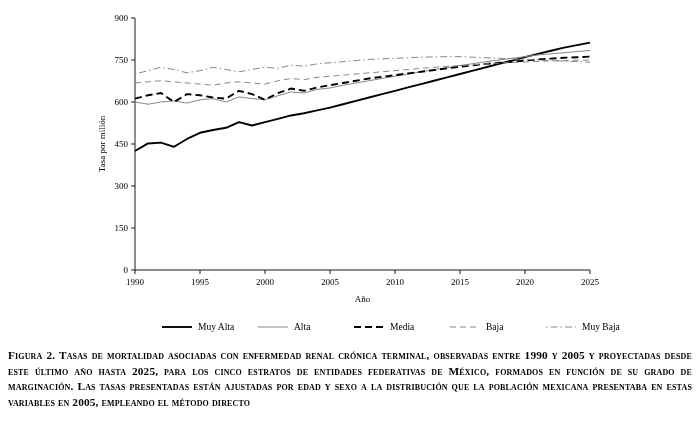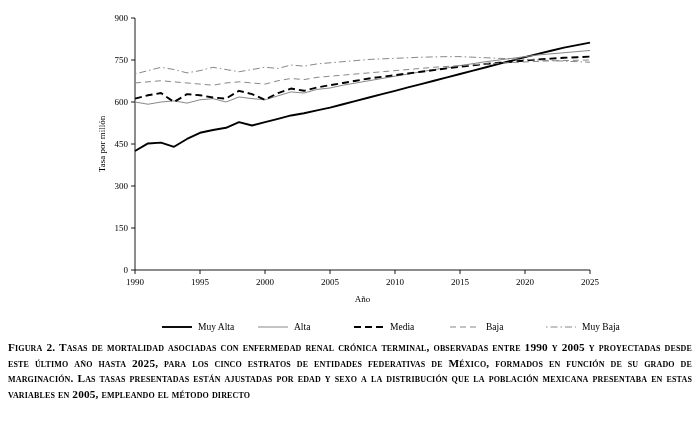"Figura 2. Tasas de mortalidad" #caption { top: 340px -> 348px }
